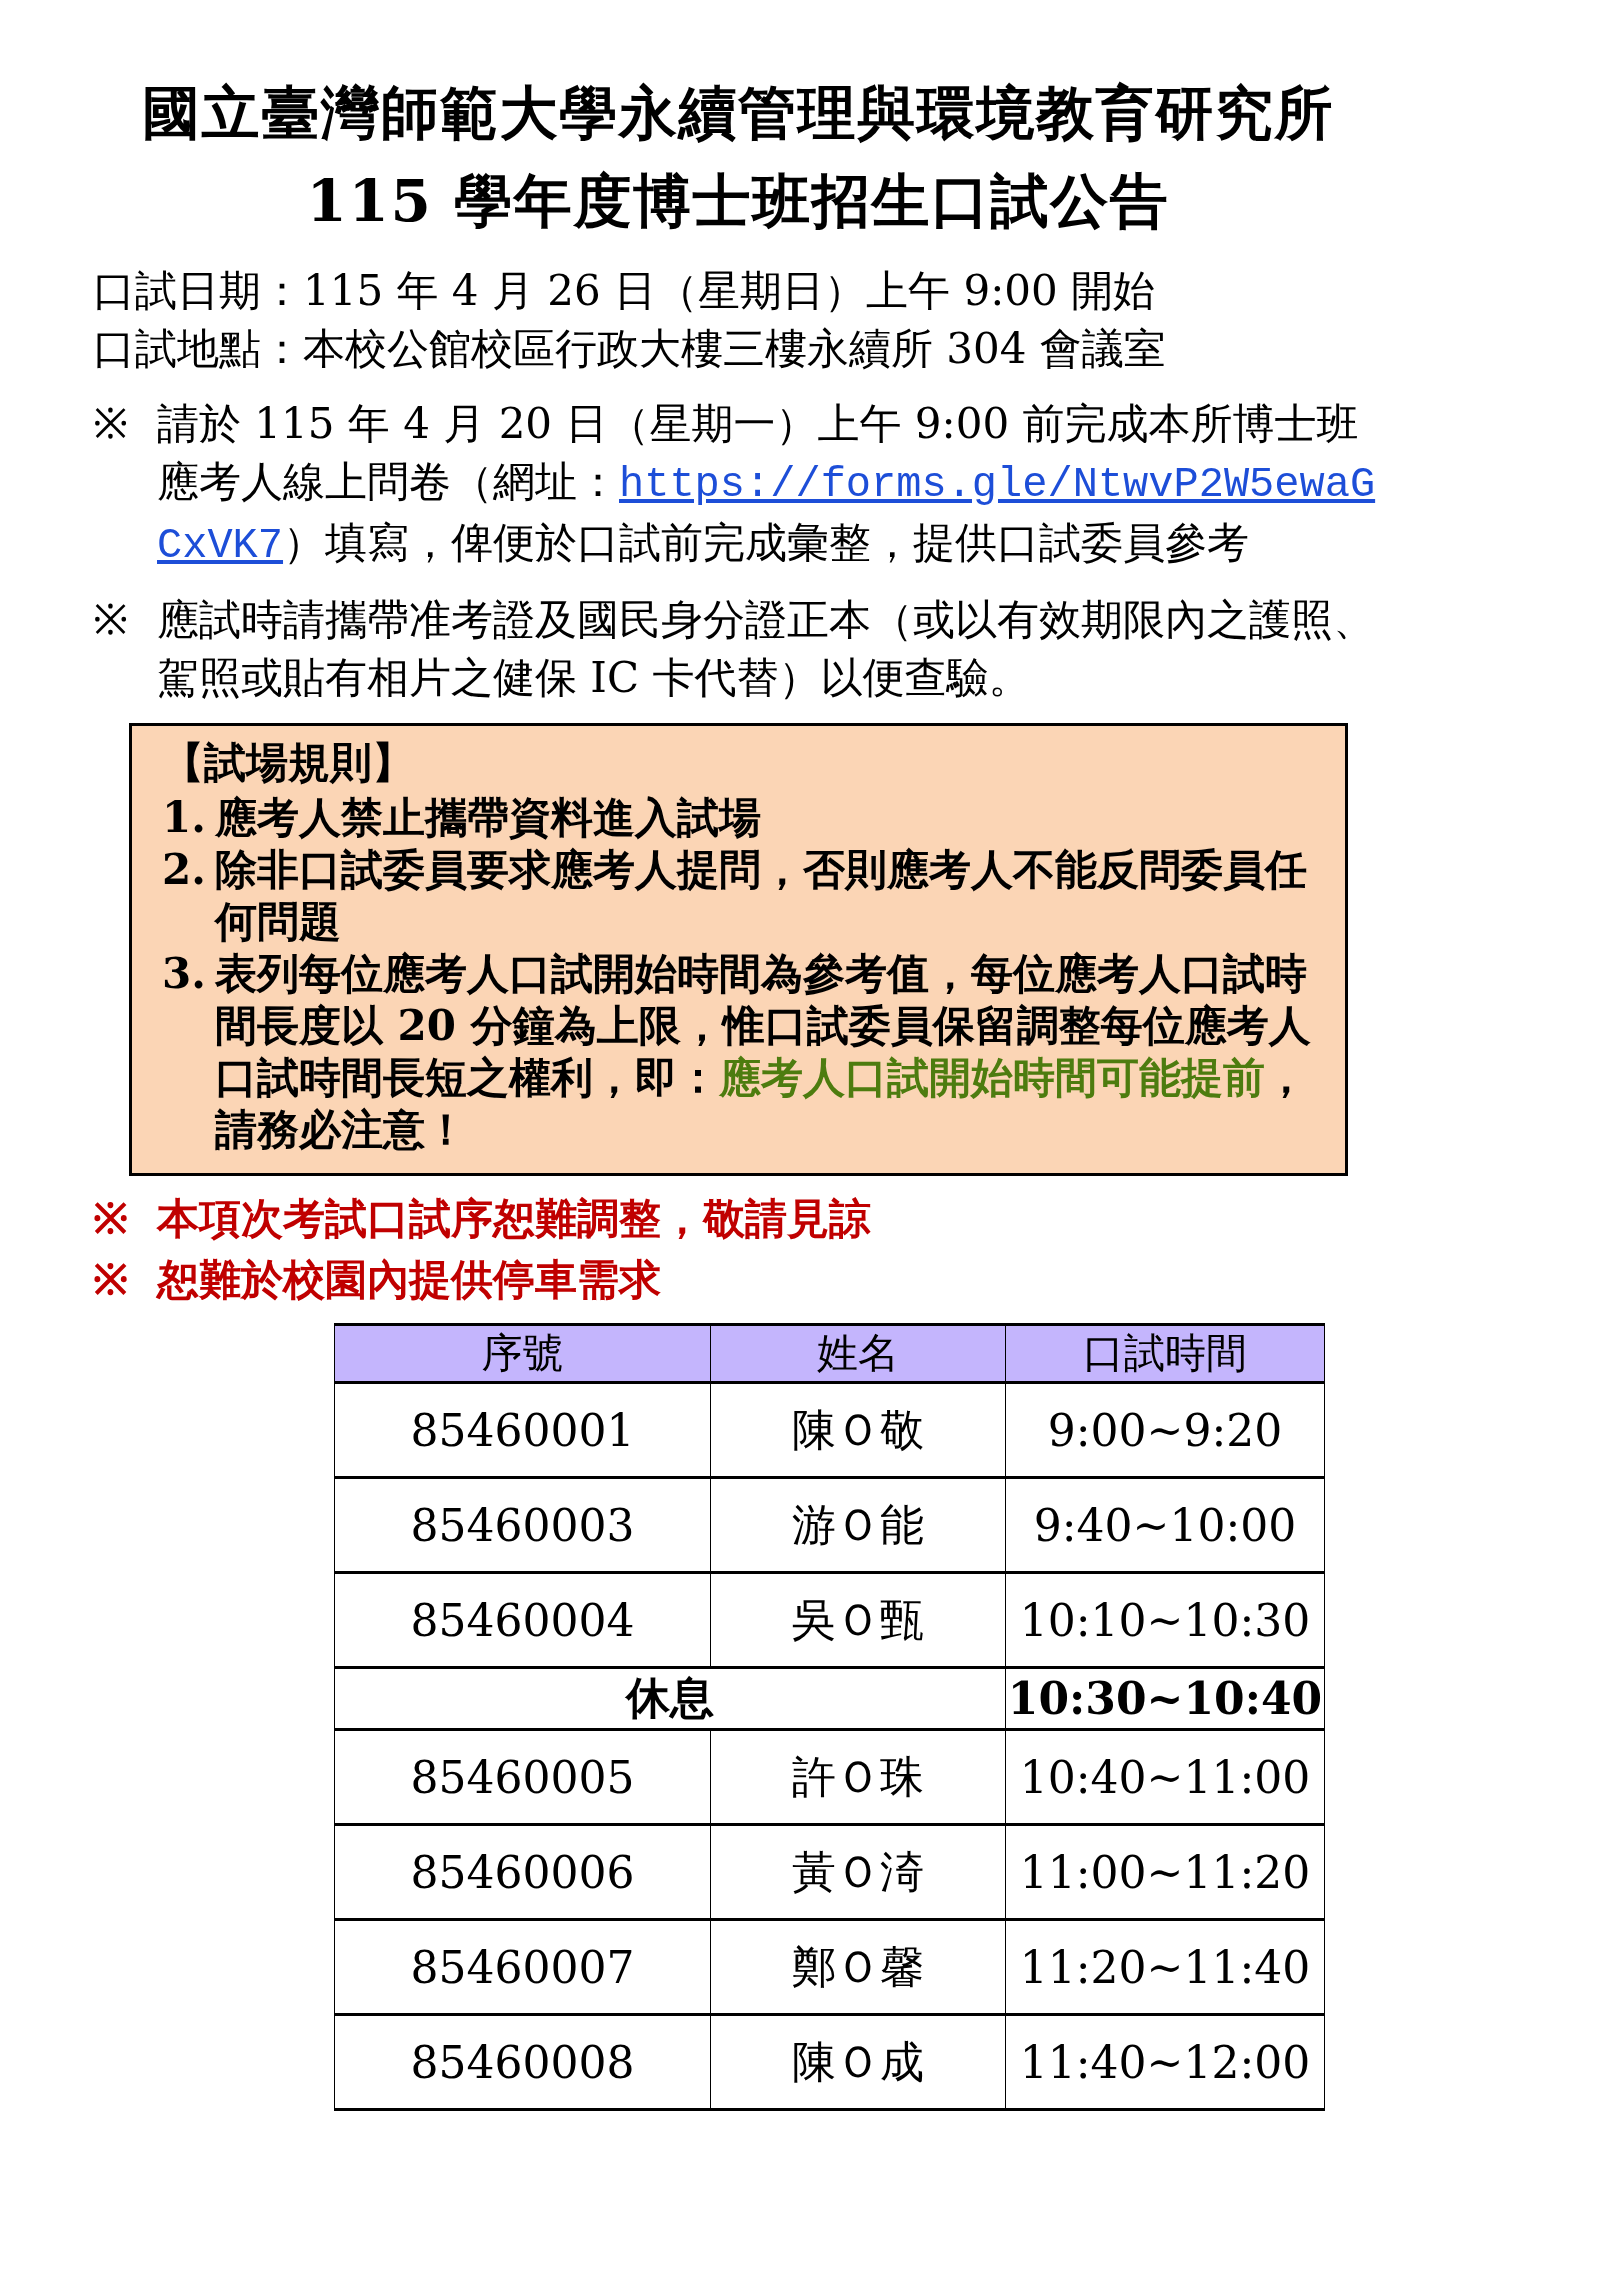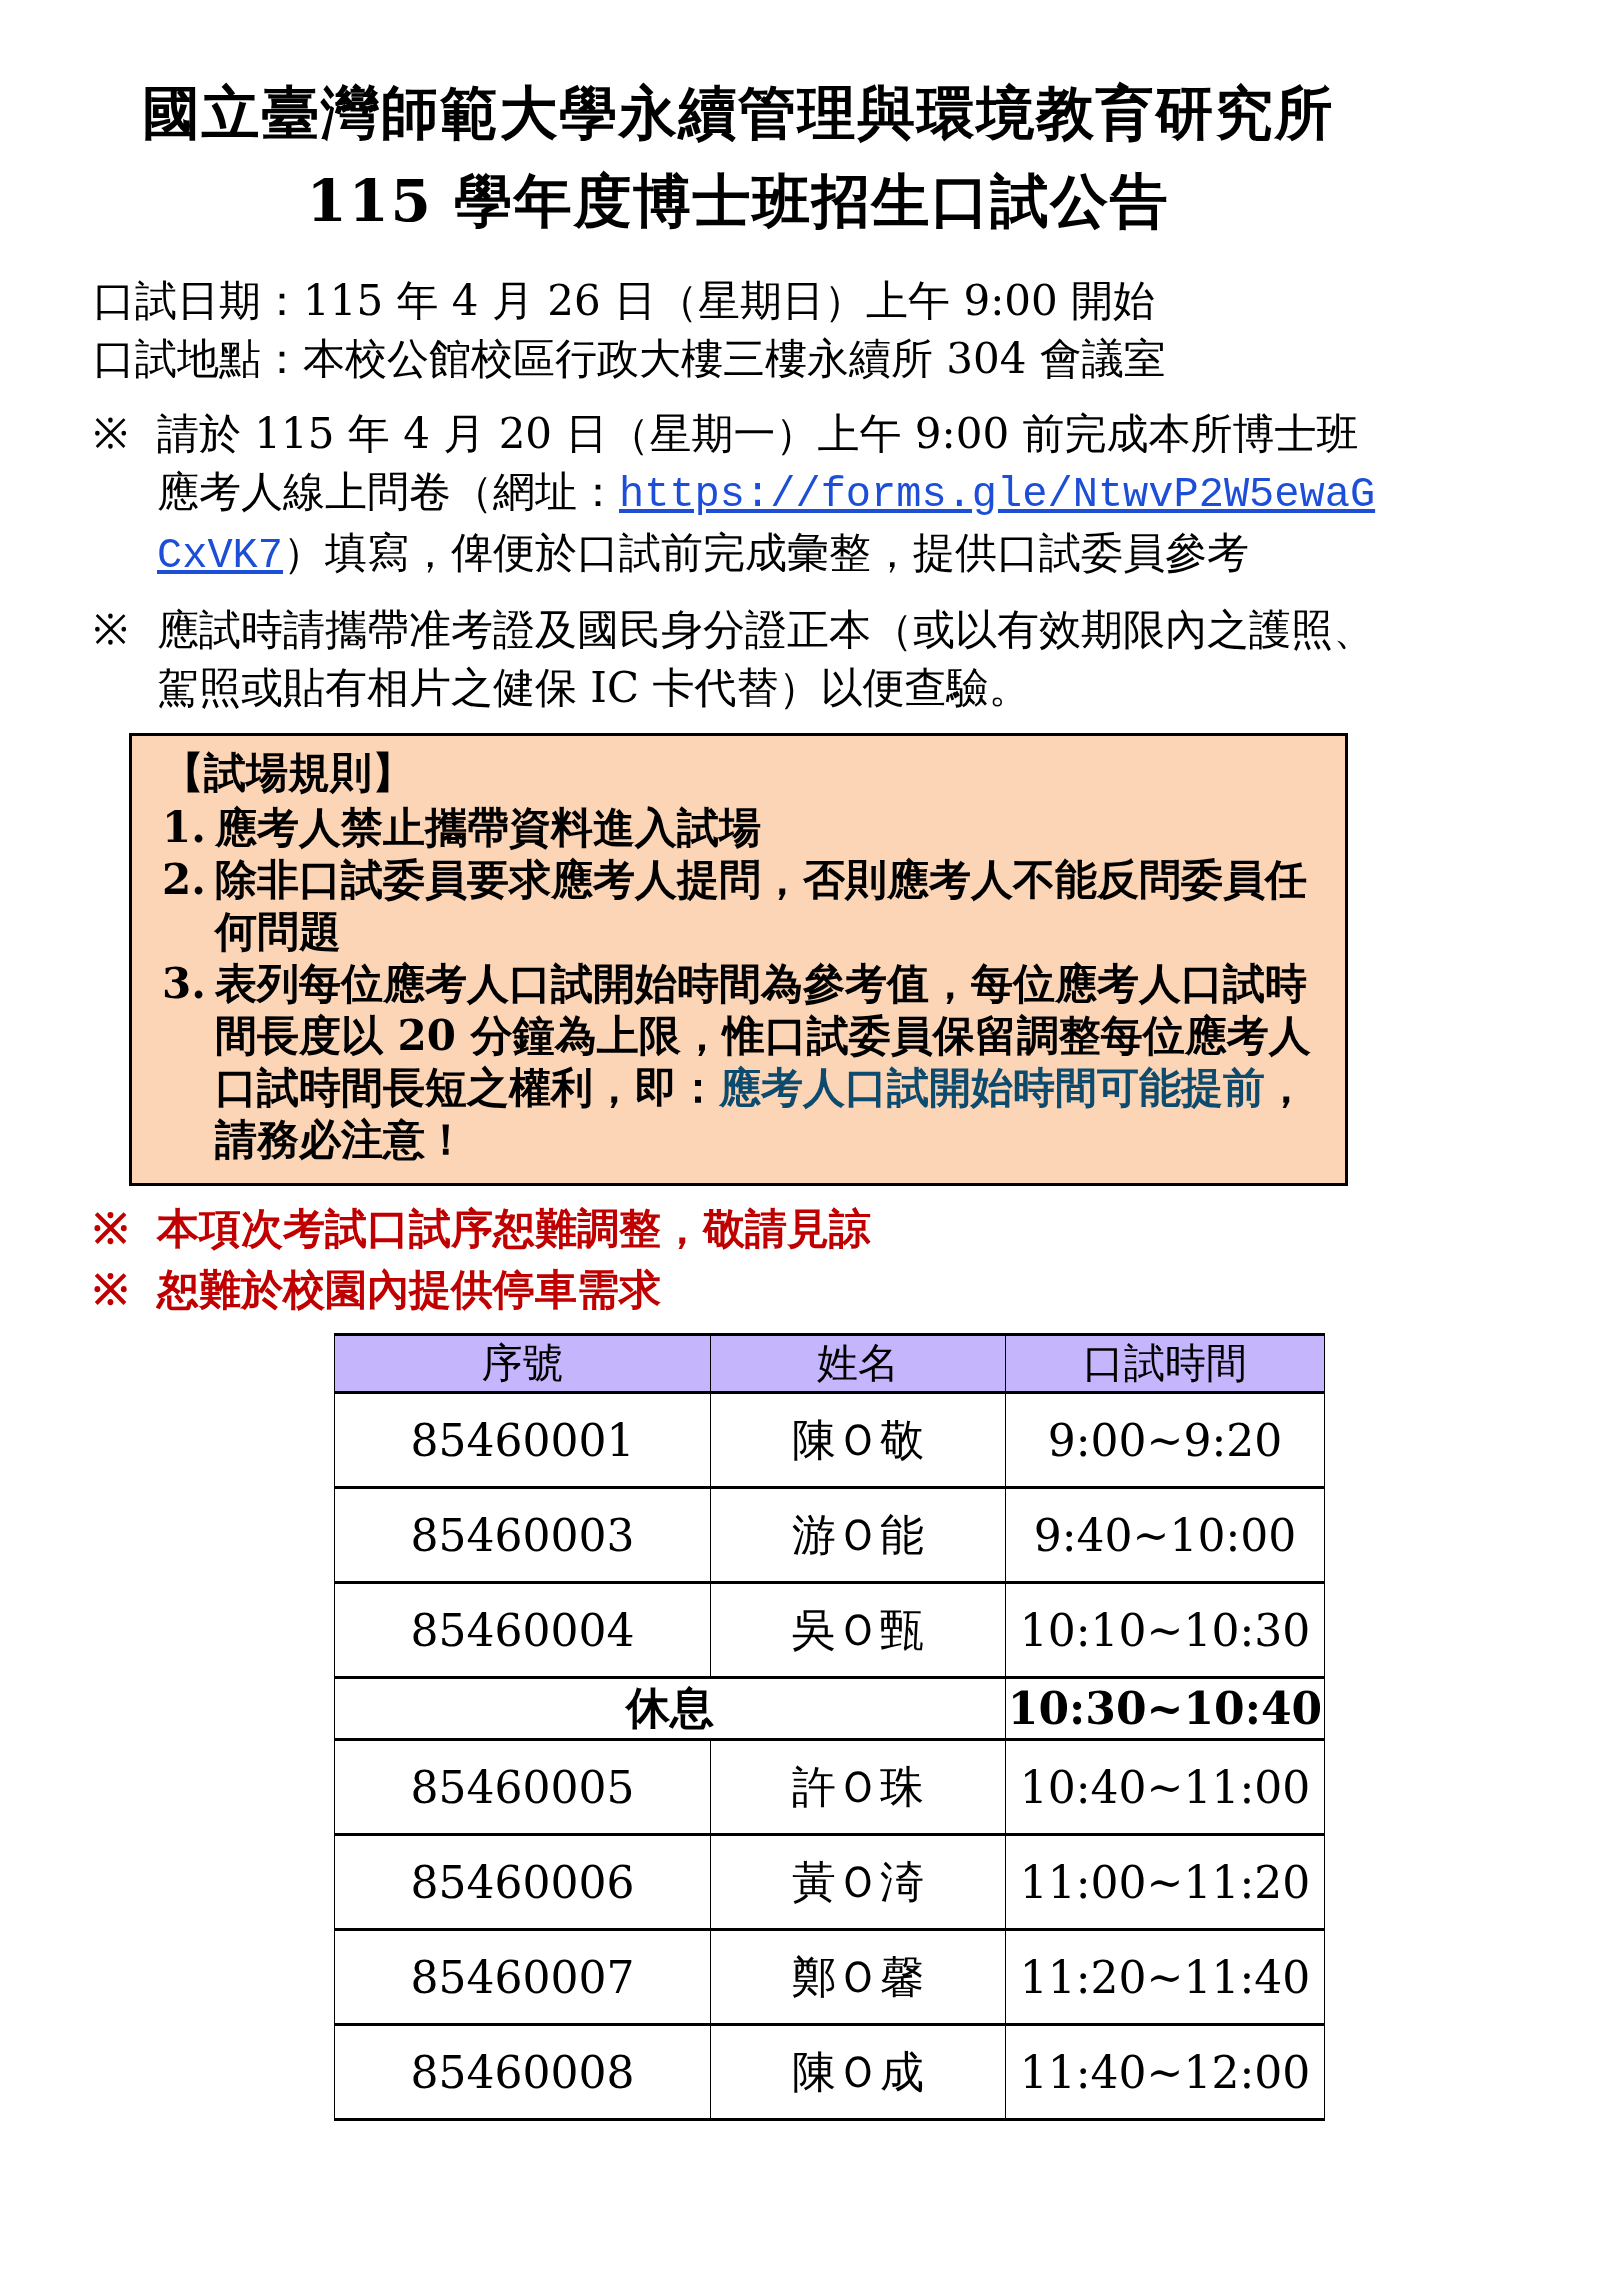"口試日期：115 年 4 月 26" .info { margin-top: 27px -> 17px }
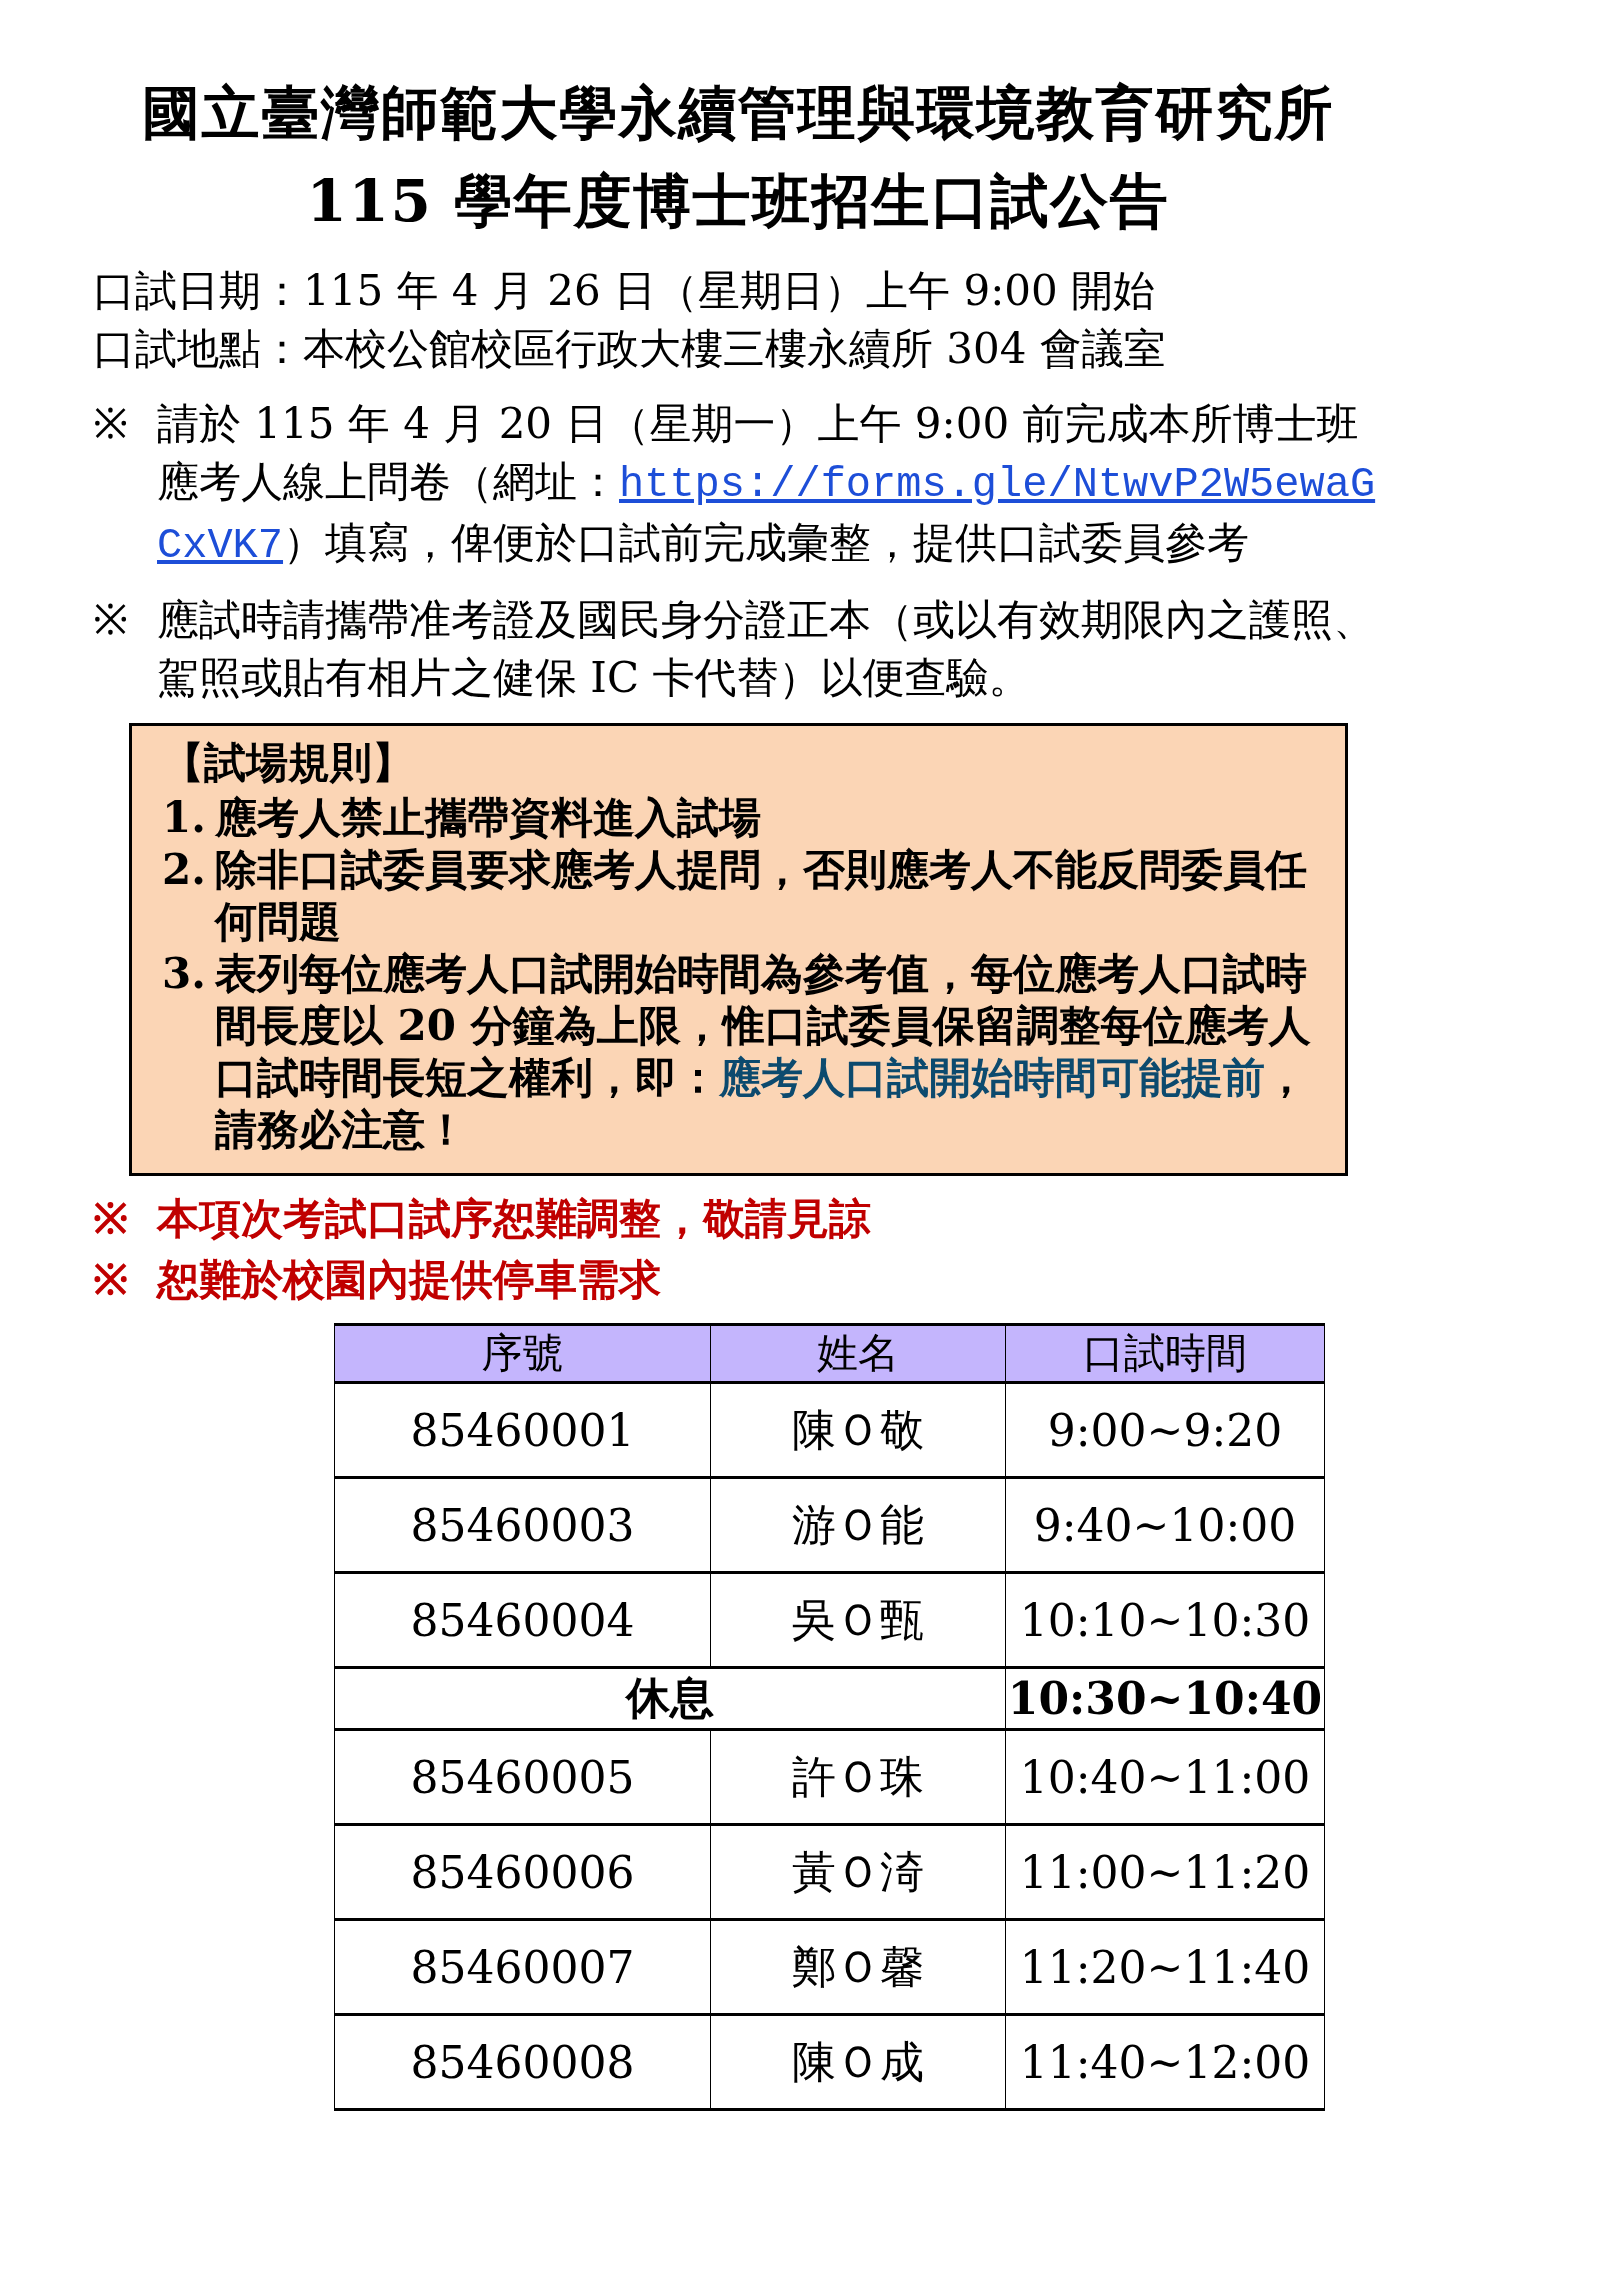"應考人口試開始時間可能提前" .red { color: #0c4a6e -> #4d7c0f }
